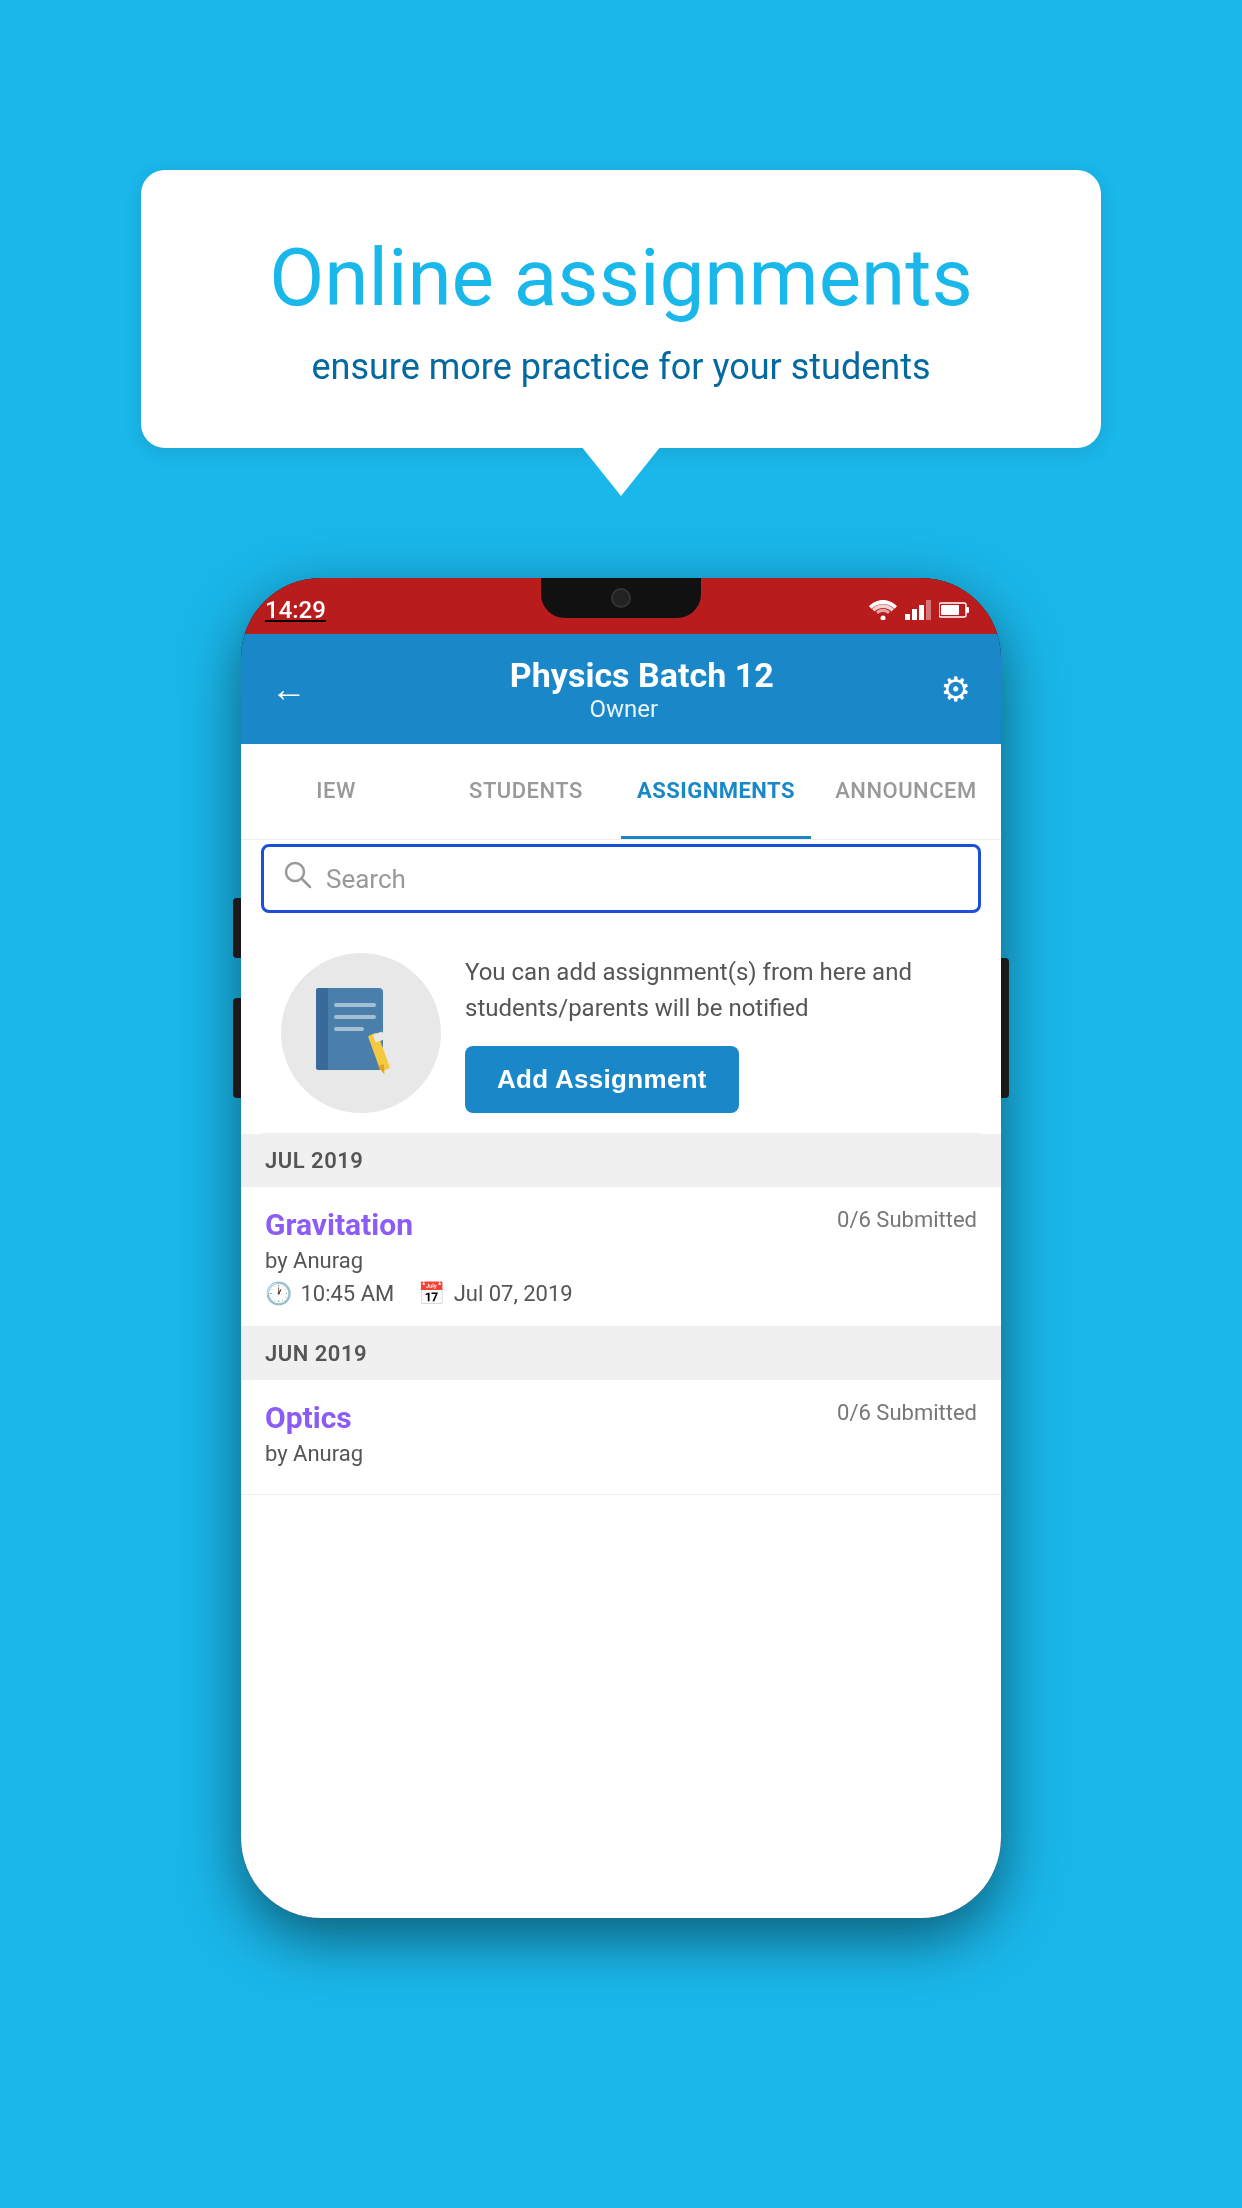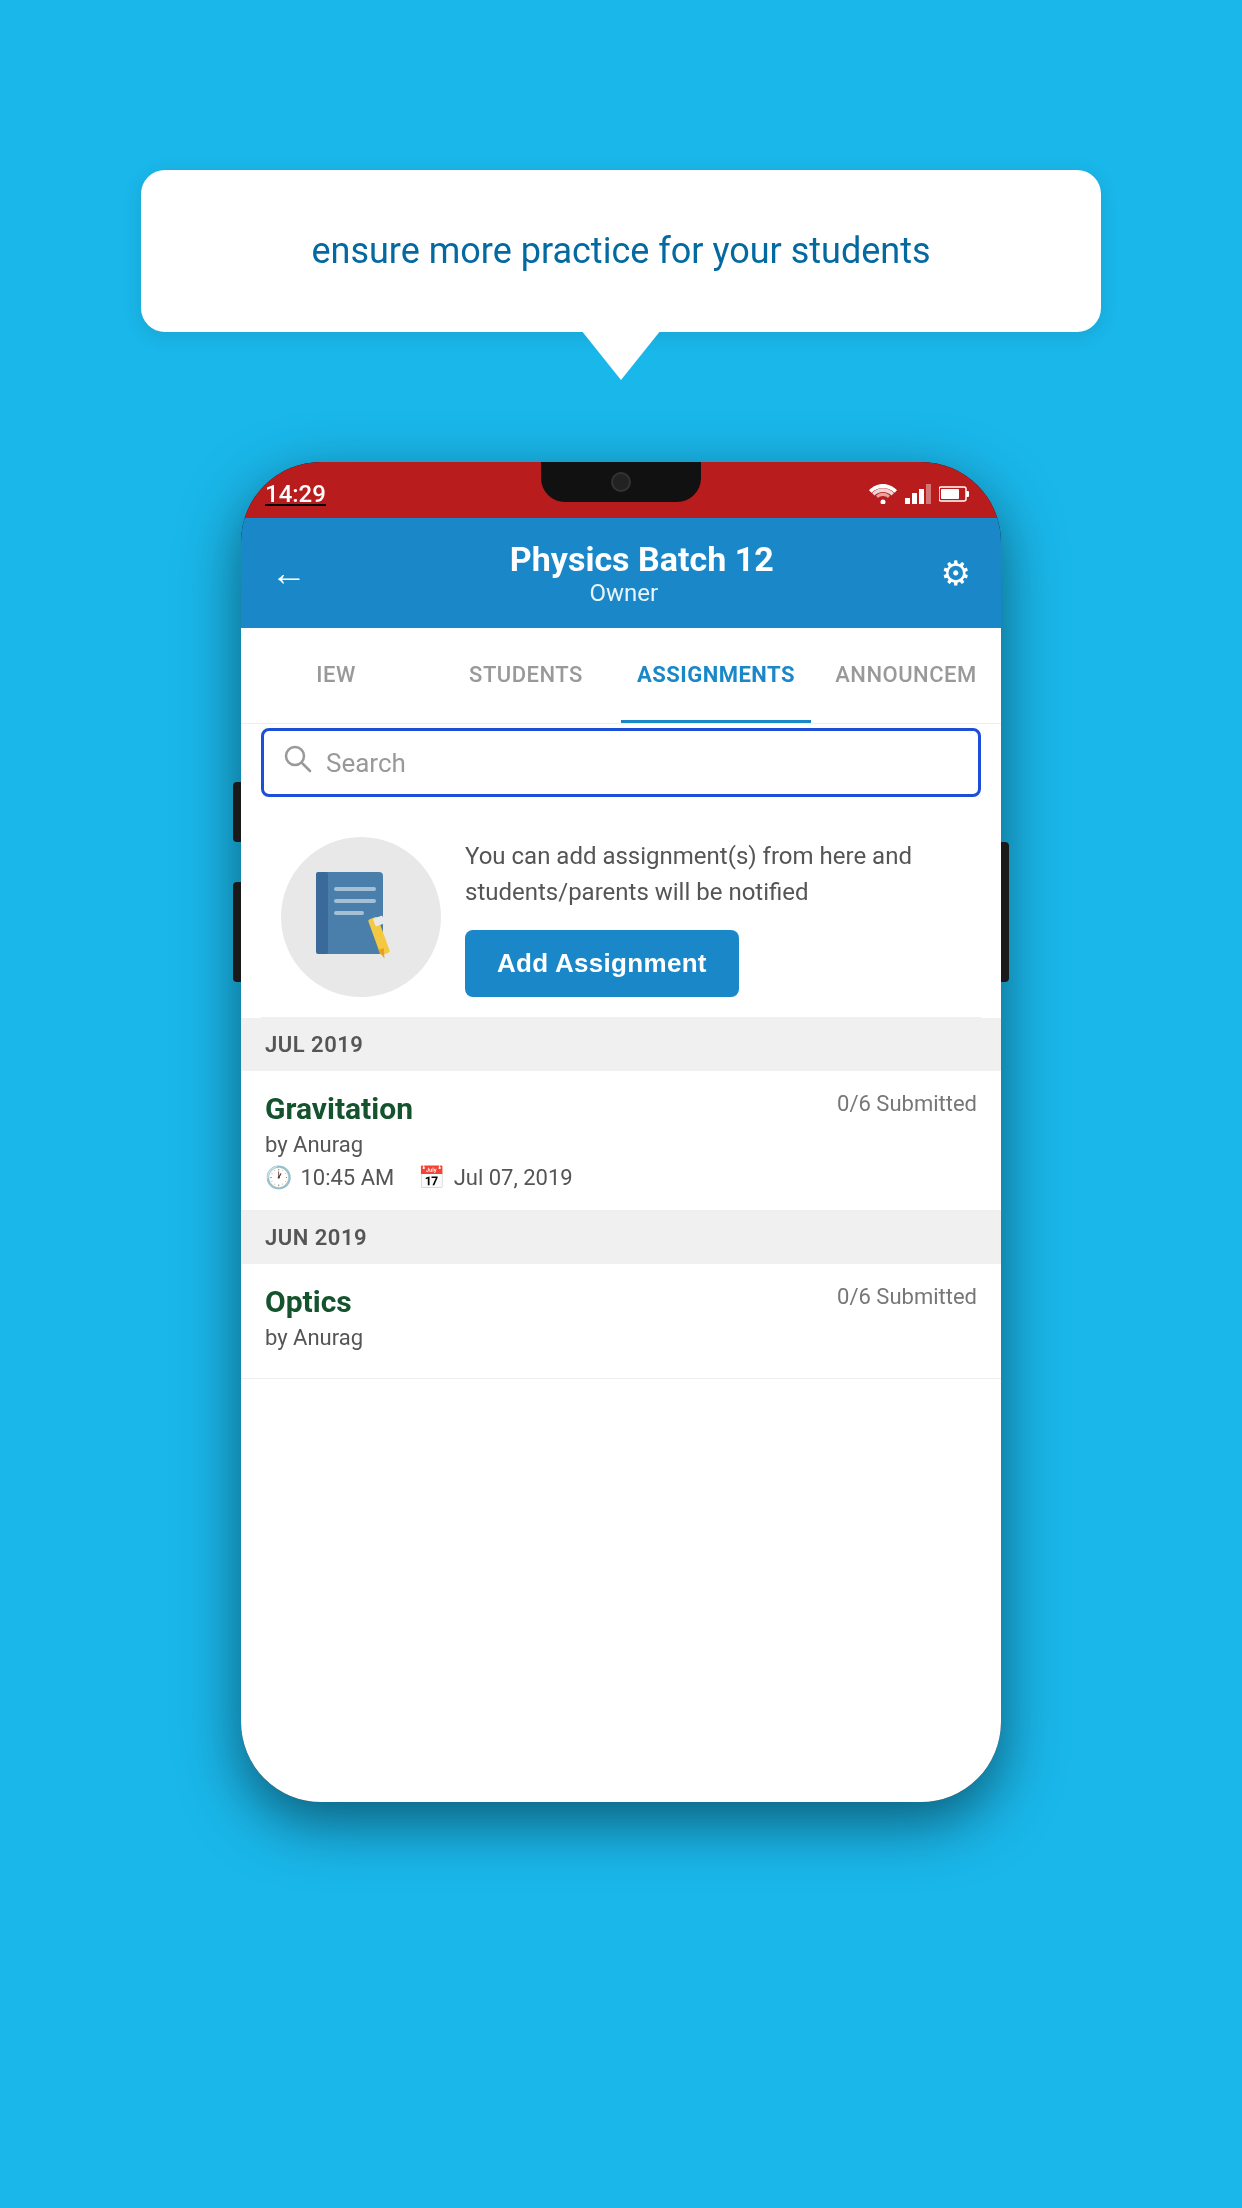"Online assignments" div.speech-bubble-title { html: none -> <div>Online assignments</div> }
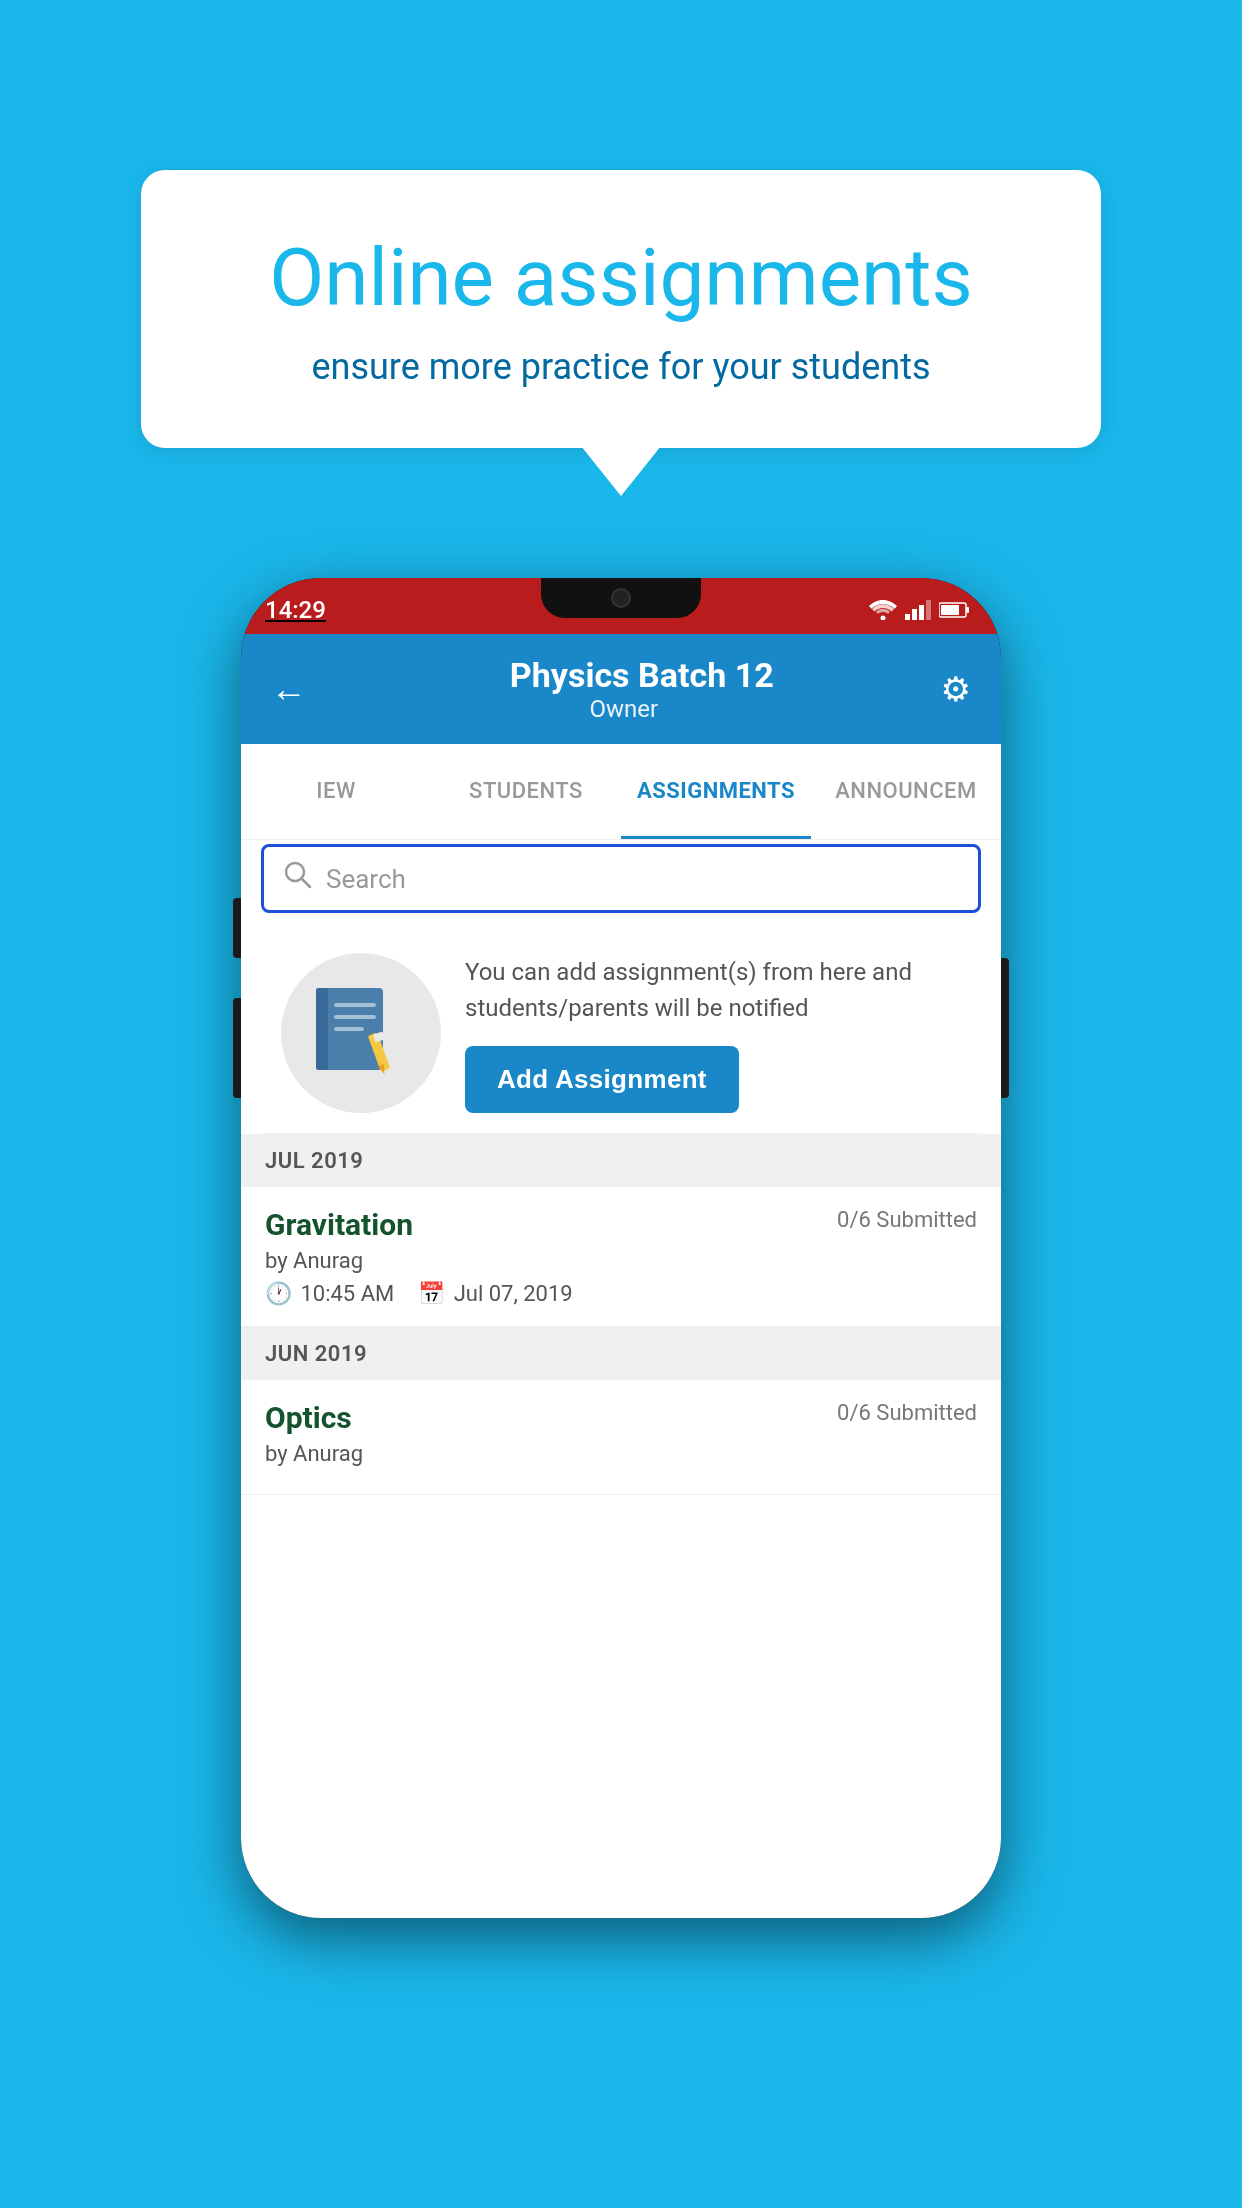"Gravitation" .assignment-name { color: #14532d -> #8b5cf6 }
